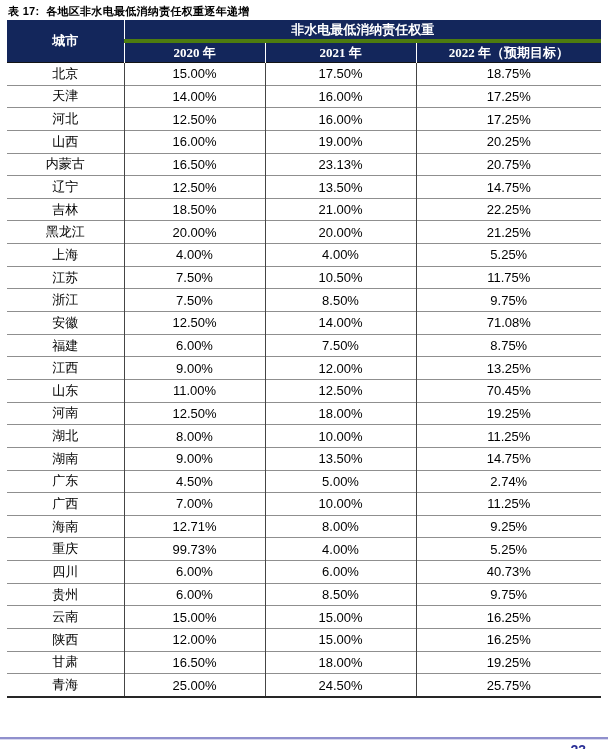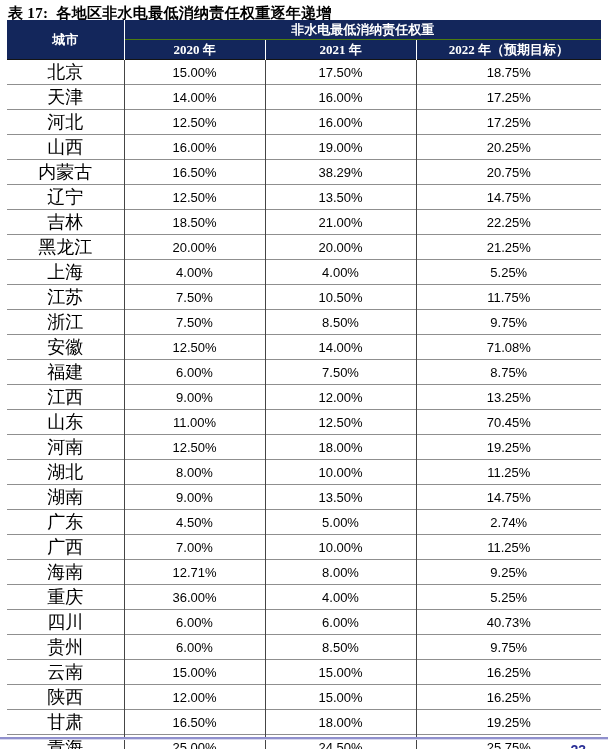"表 17: 各地区非水电最低消纳责任权重逐年递增" .doc-title { font-family: Liberation Serif, serif -> Liberation Sans, sans-serif; font-size: 15px -> 11px }
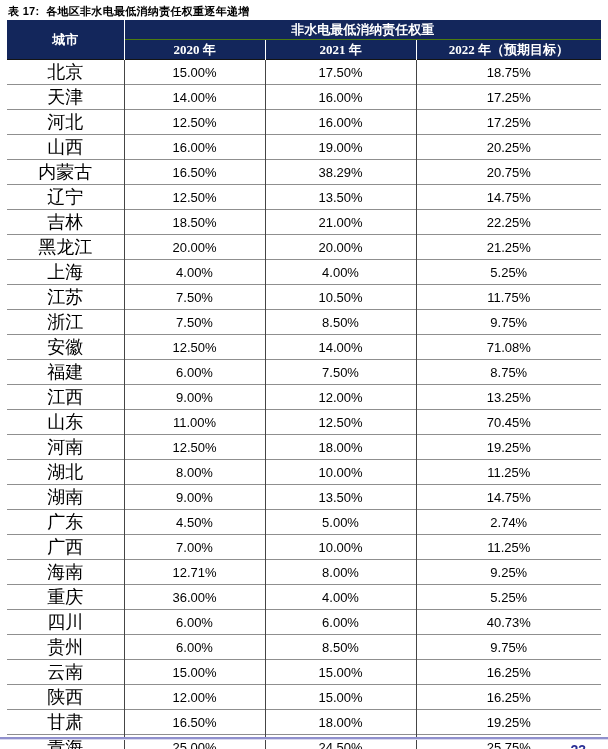"2020 年" thead tr.sub-row th { border-top: 1px solid #4d7c0f -> 4px solid #4d7c0f }
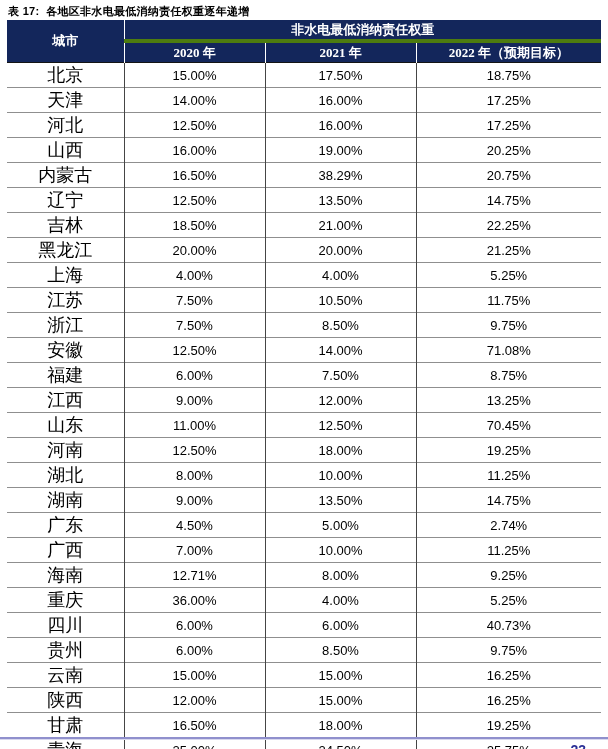"北京" td.city-cell { font-size: 18px -> 13px }
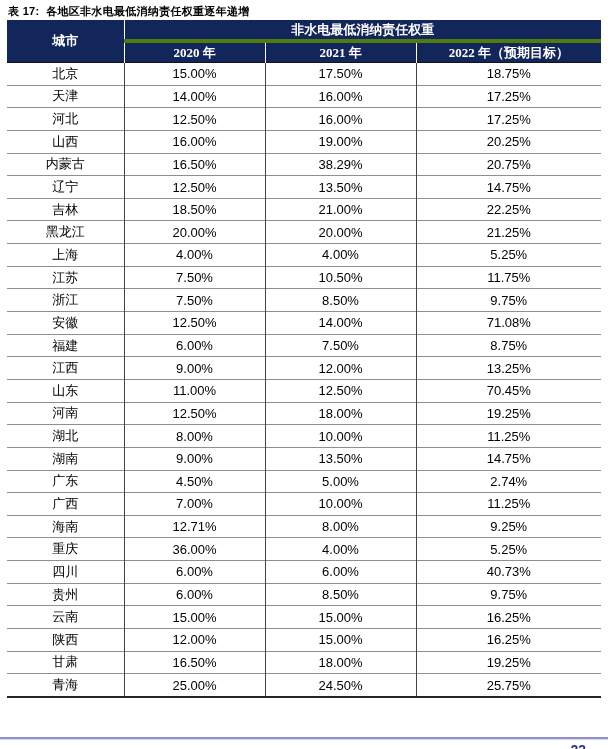"38.29%" td.value-cell { text: 38.29% -> 23.13% }
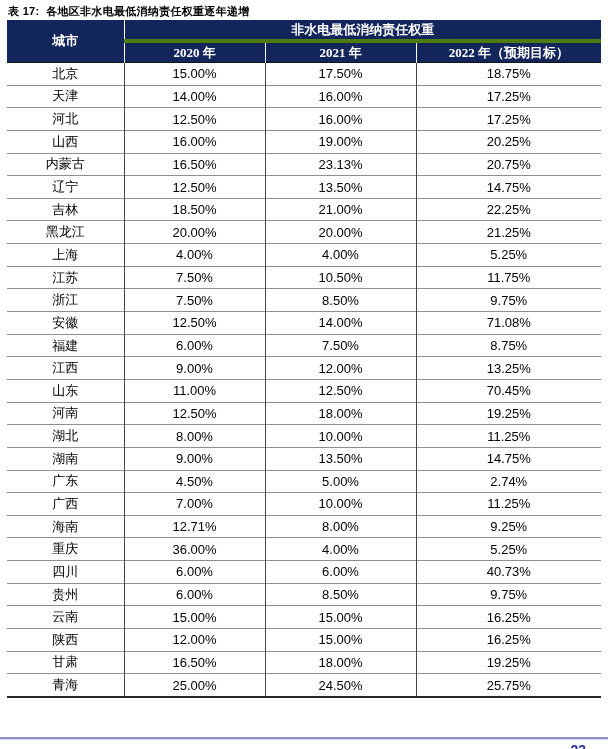"36.00%" td.value-cell { text: 36.00% -> 99.73% }
